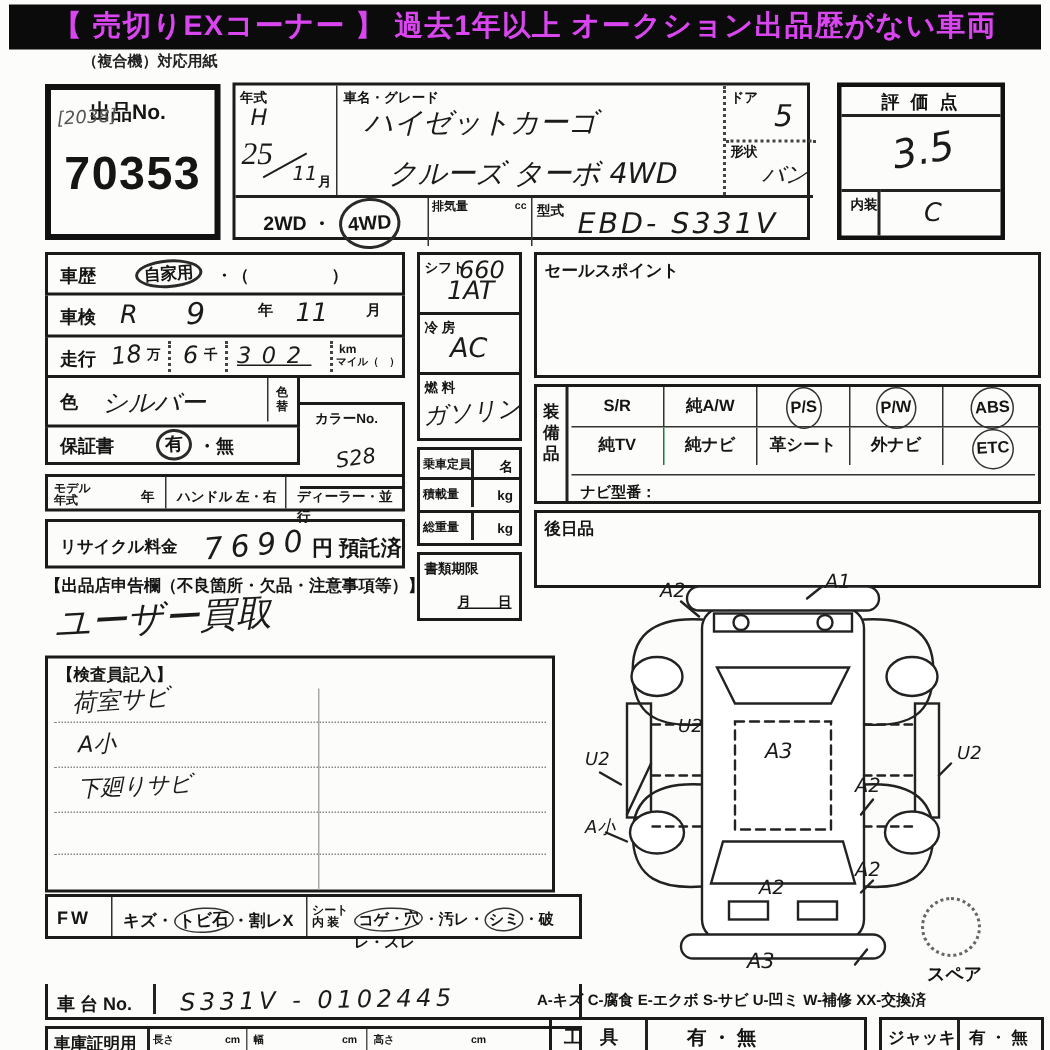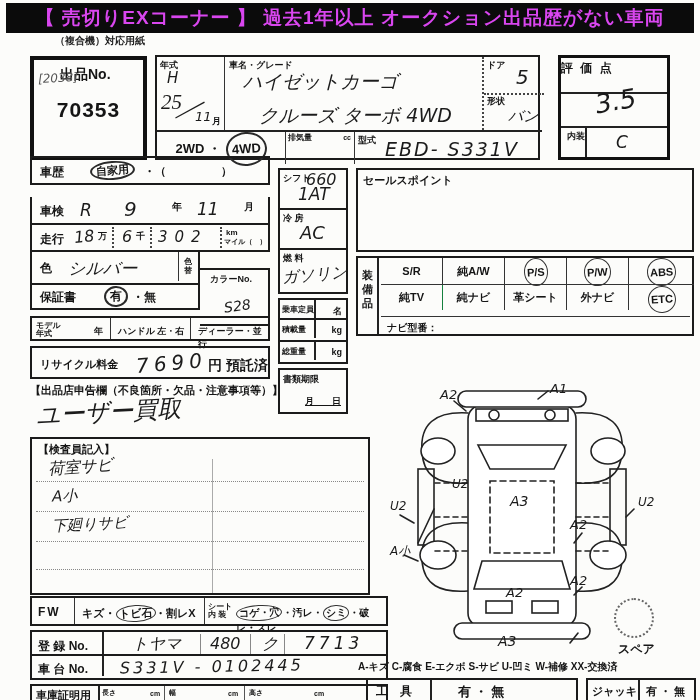"評 価 点" div.a { height: 36px -> 20px; text-align: none -> center }
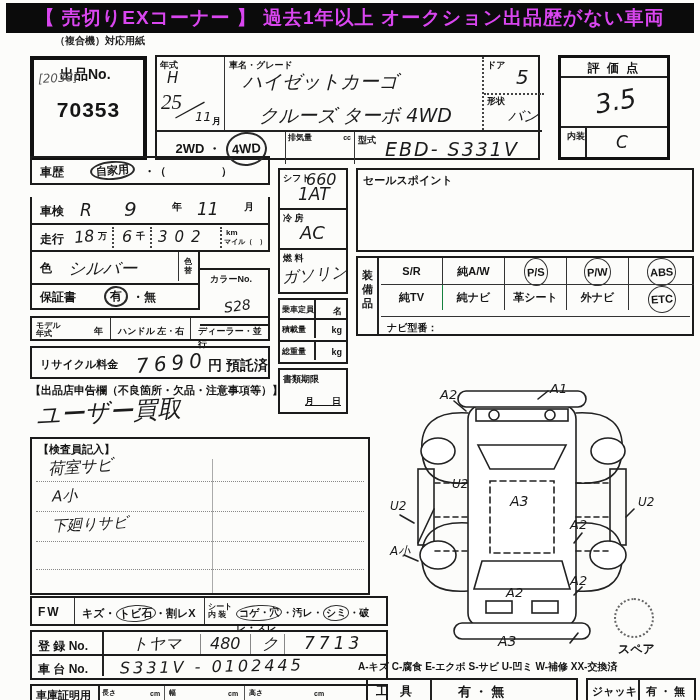"70353" div.a { font-size: 21px -> 31px }
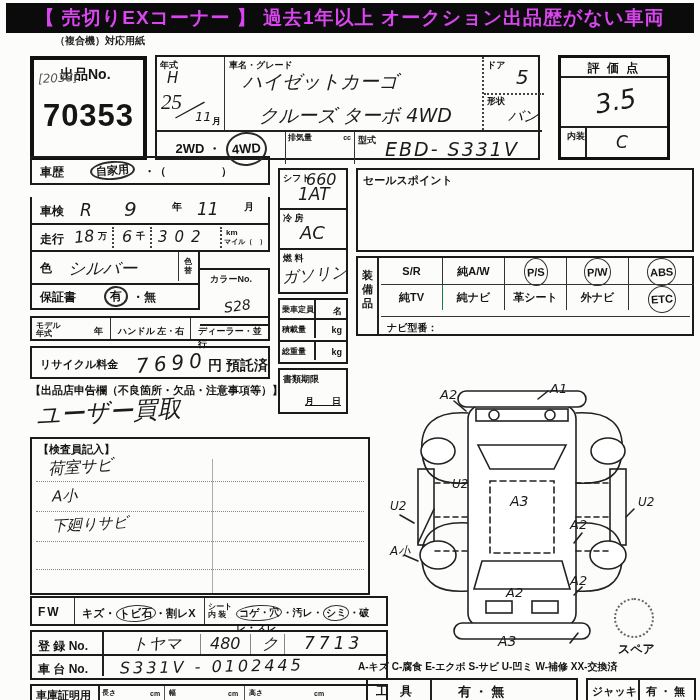"車歴" div.a { top: 156px -> 168px }
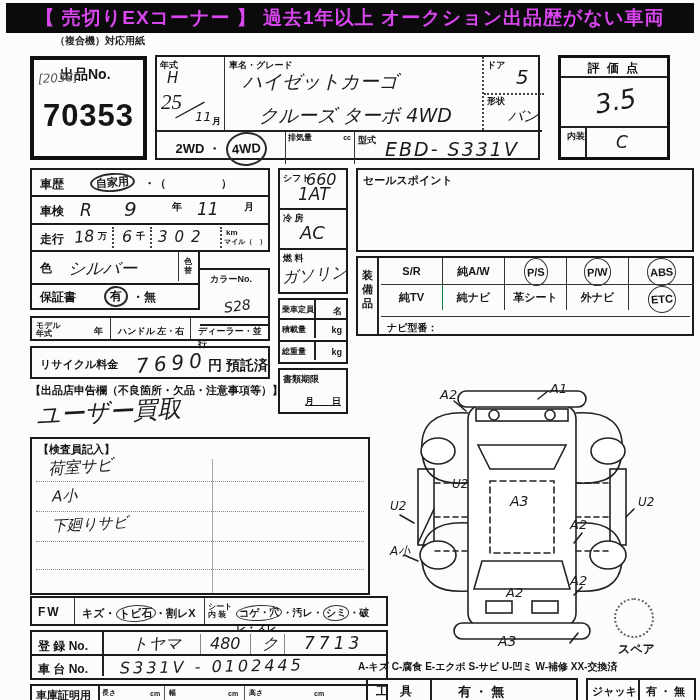"302" span.a { text-decoration: none -> underline }
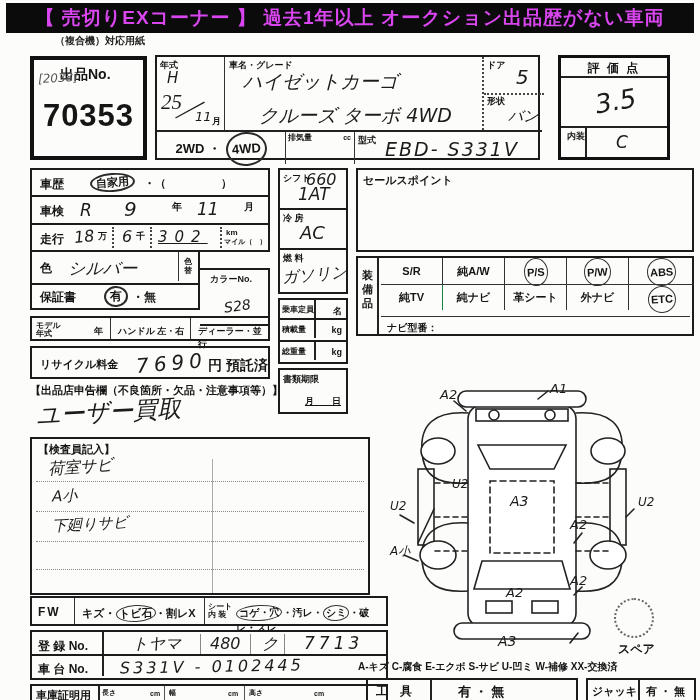"後日品" div.a { html: none -> <div> <div>後日品</div> </div> }
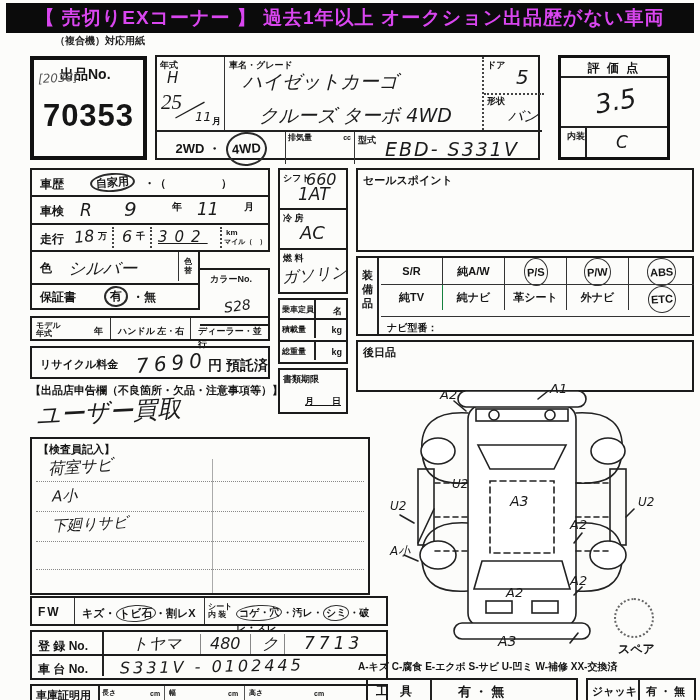"登 録 No." div.a { html: <div> <span>登 録 No.</span> <span></span> <span>トヤマ</span> <span></span> <span>480</span> <span></span> <span>ク</span> <span></span> <span>7713</span> </div> -> none }
